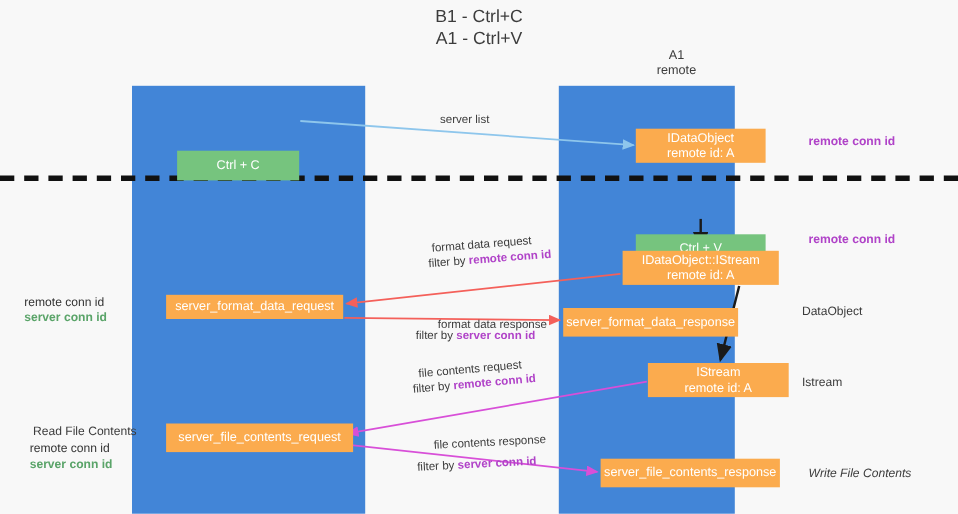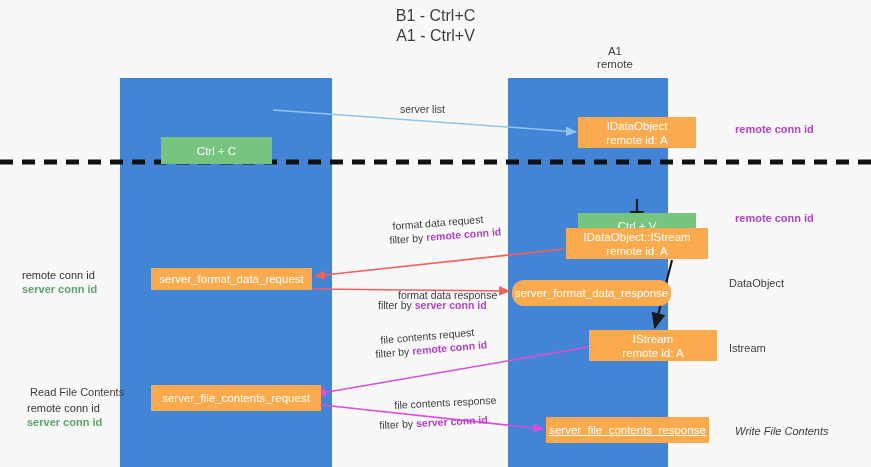"server_format_data_response" #box-sfdres { border-radius: 12px -> none }
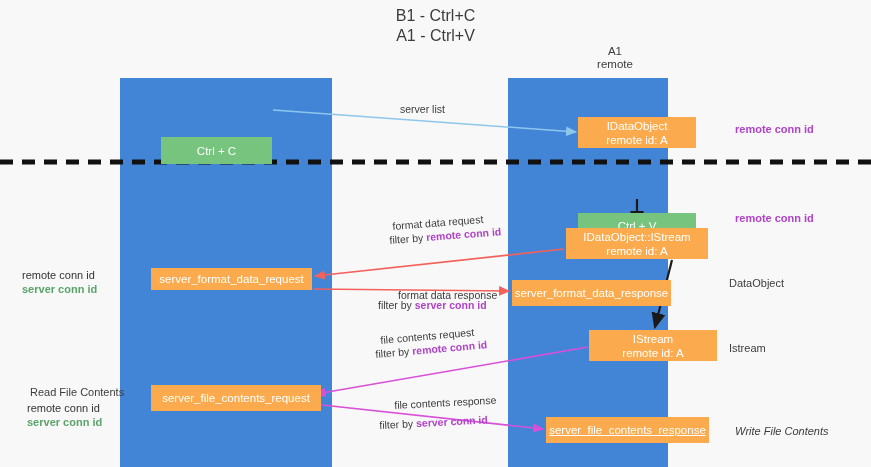"server_file_contents_response" #box-sfcres { text-decoration: underline -> none }
